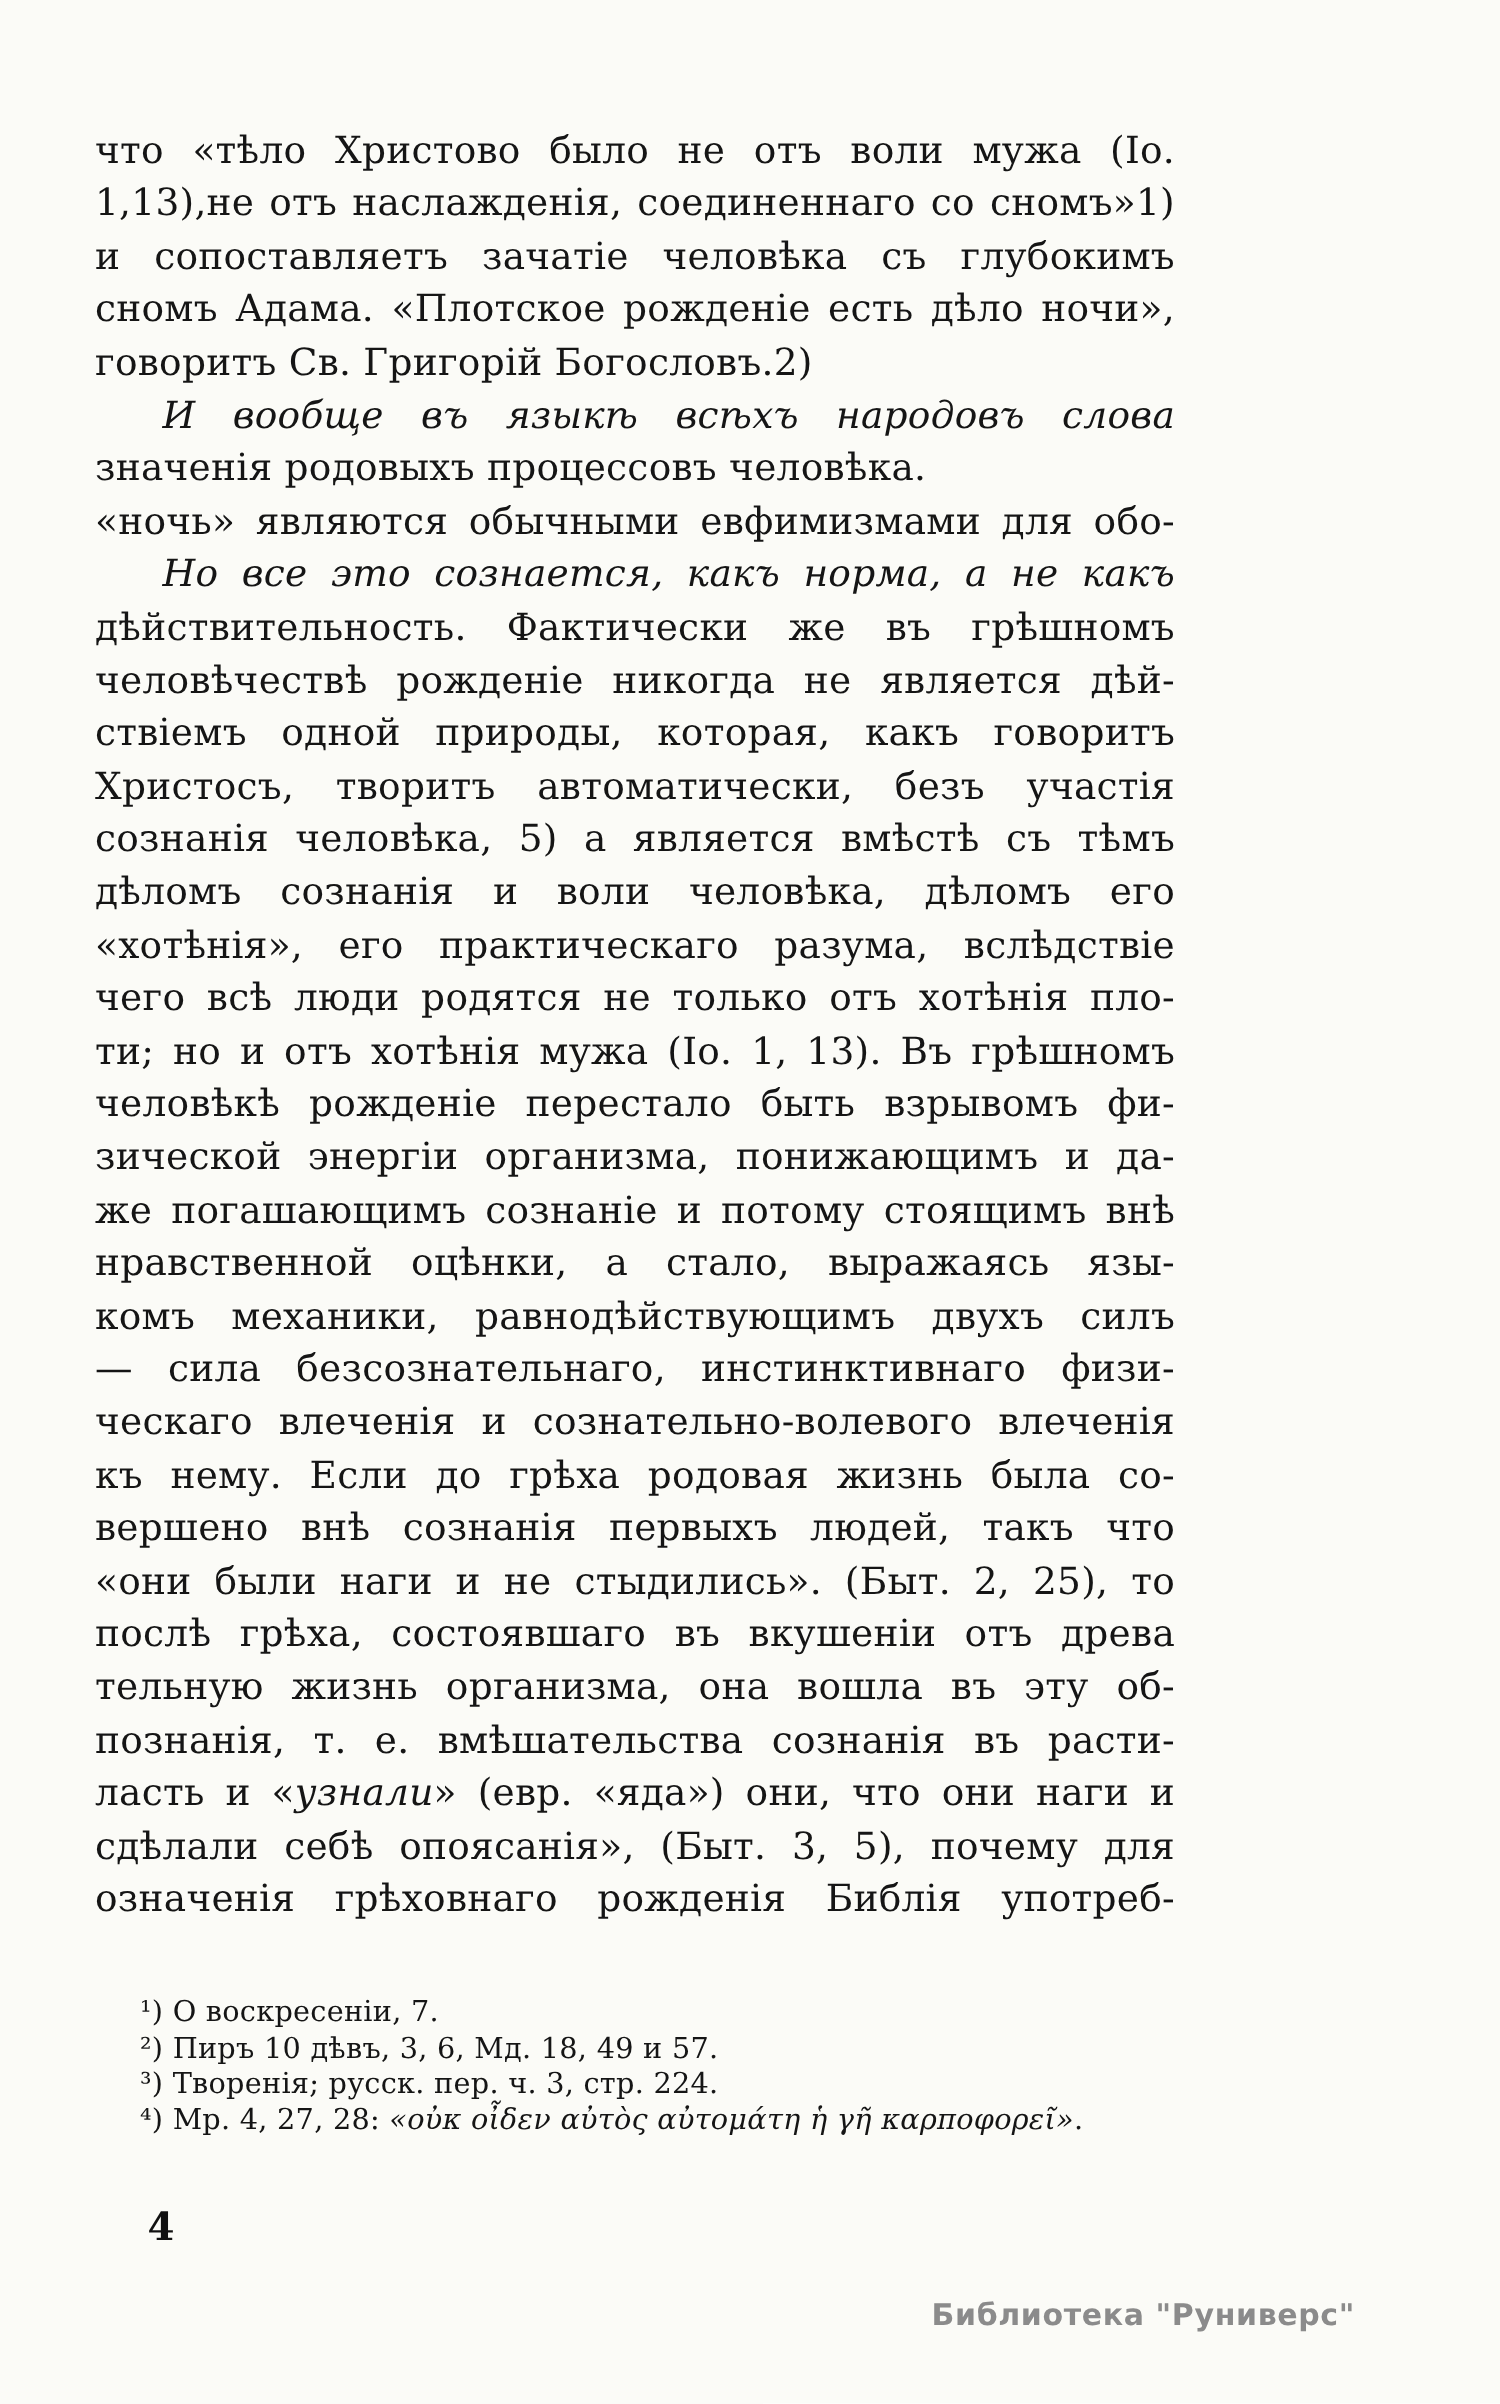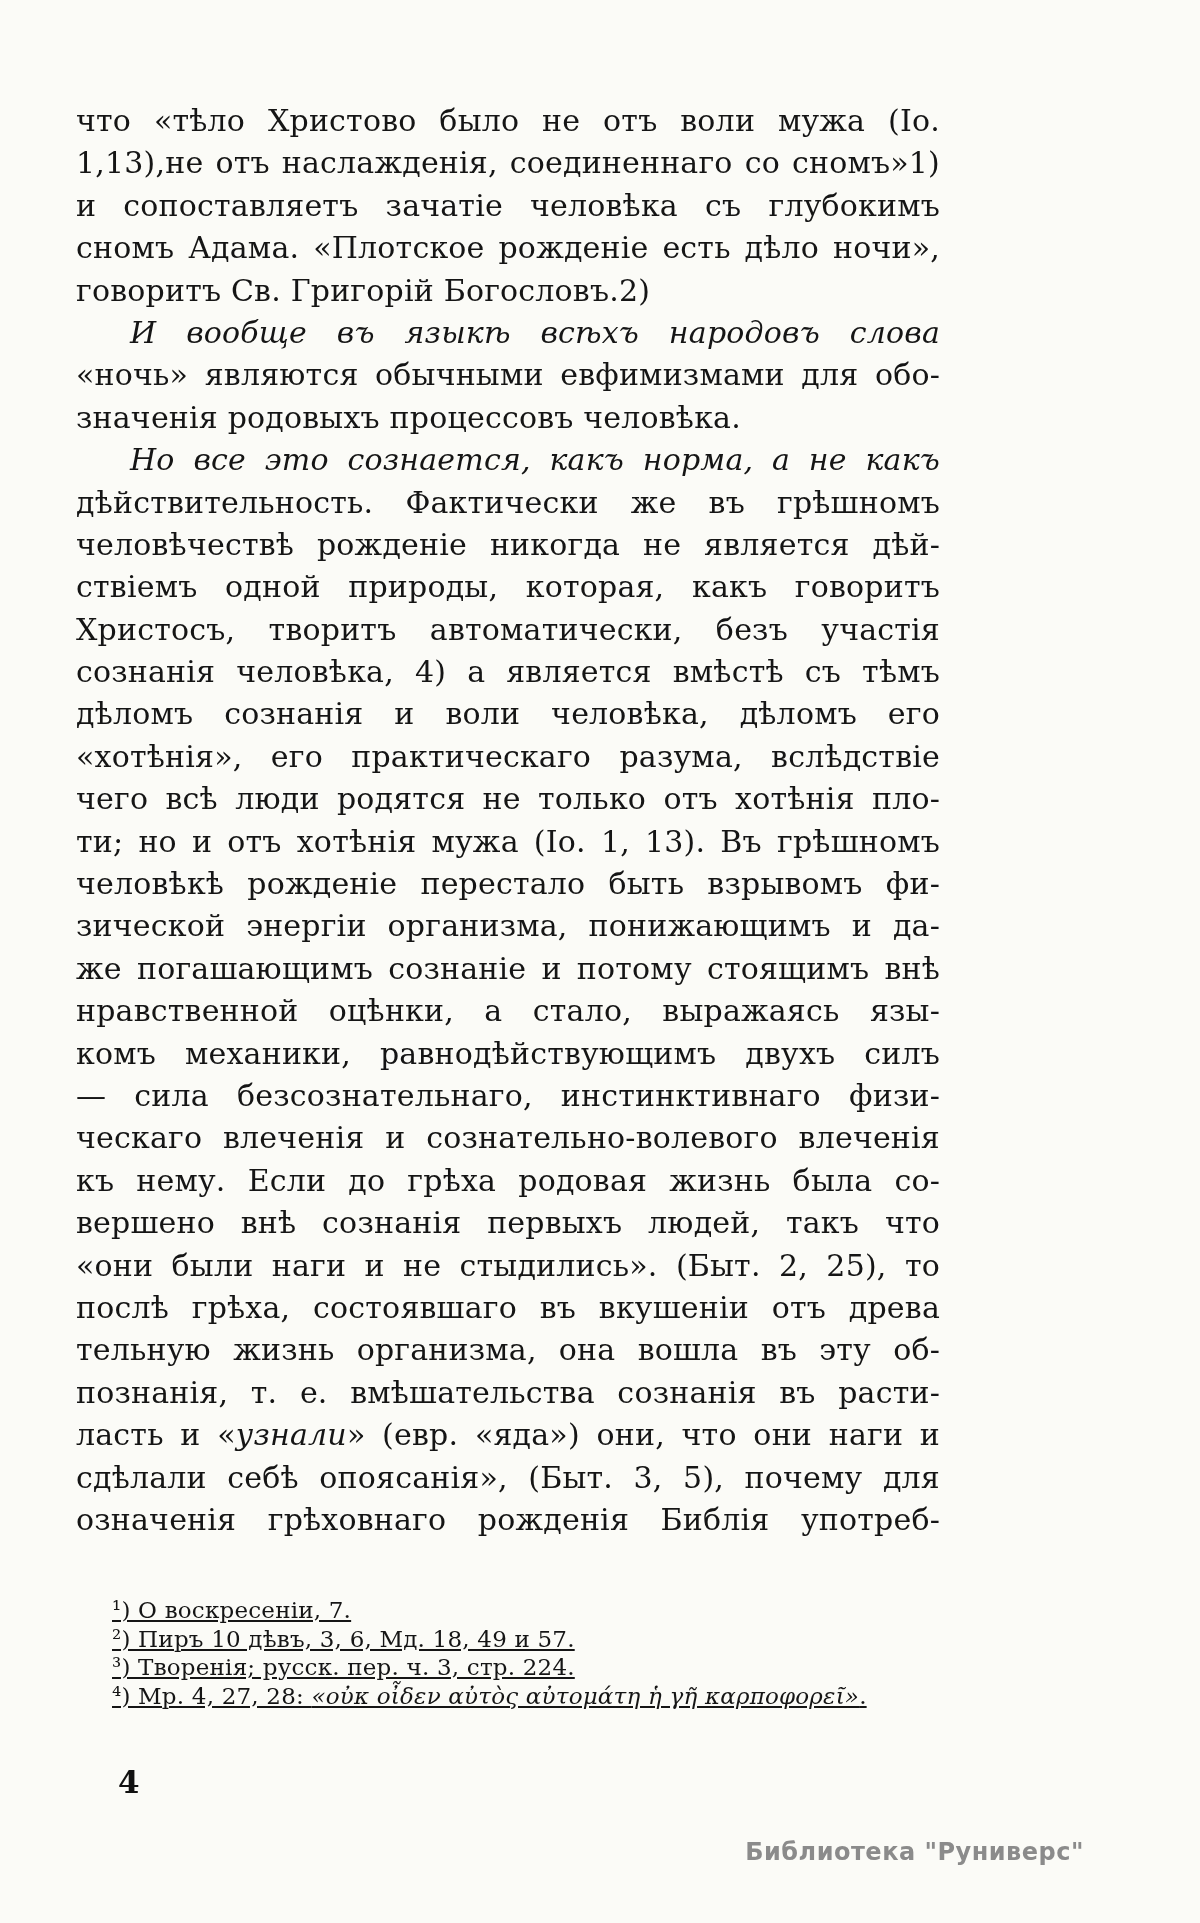"«ночь» являются обычными евфимизмами для" div.line { order: before "значенія родовыхъ процессовъ человѣка." -> after "значенія родовыхъ процессовъ человѣка." }
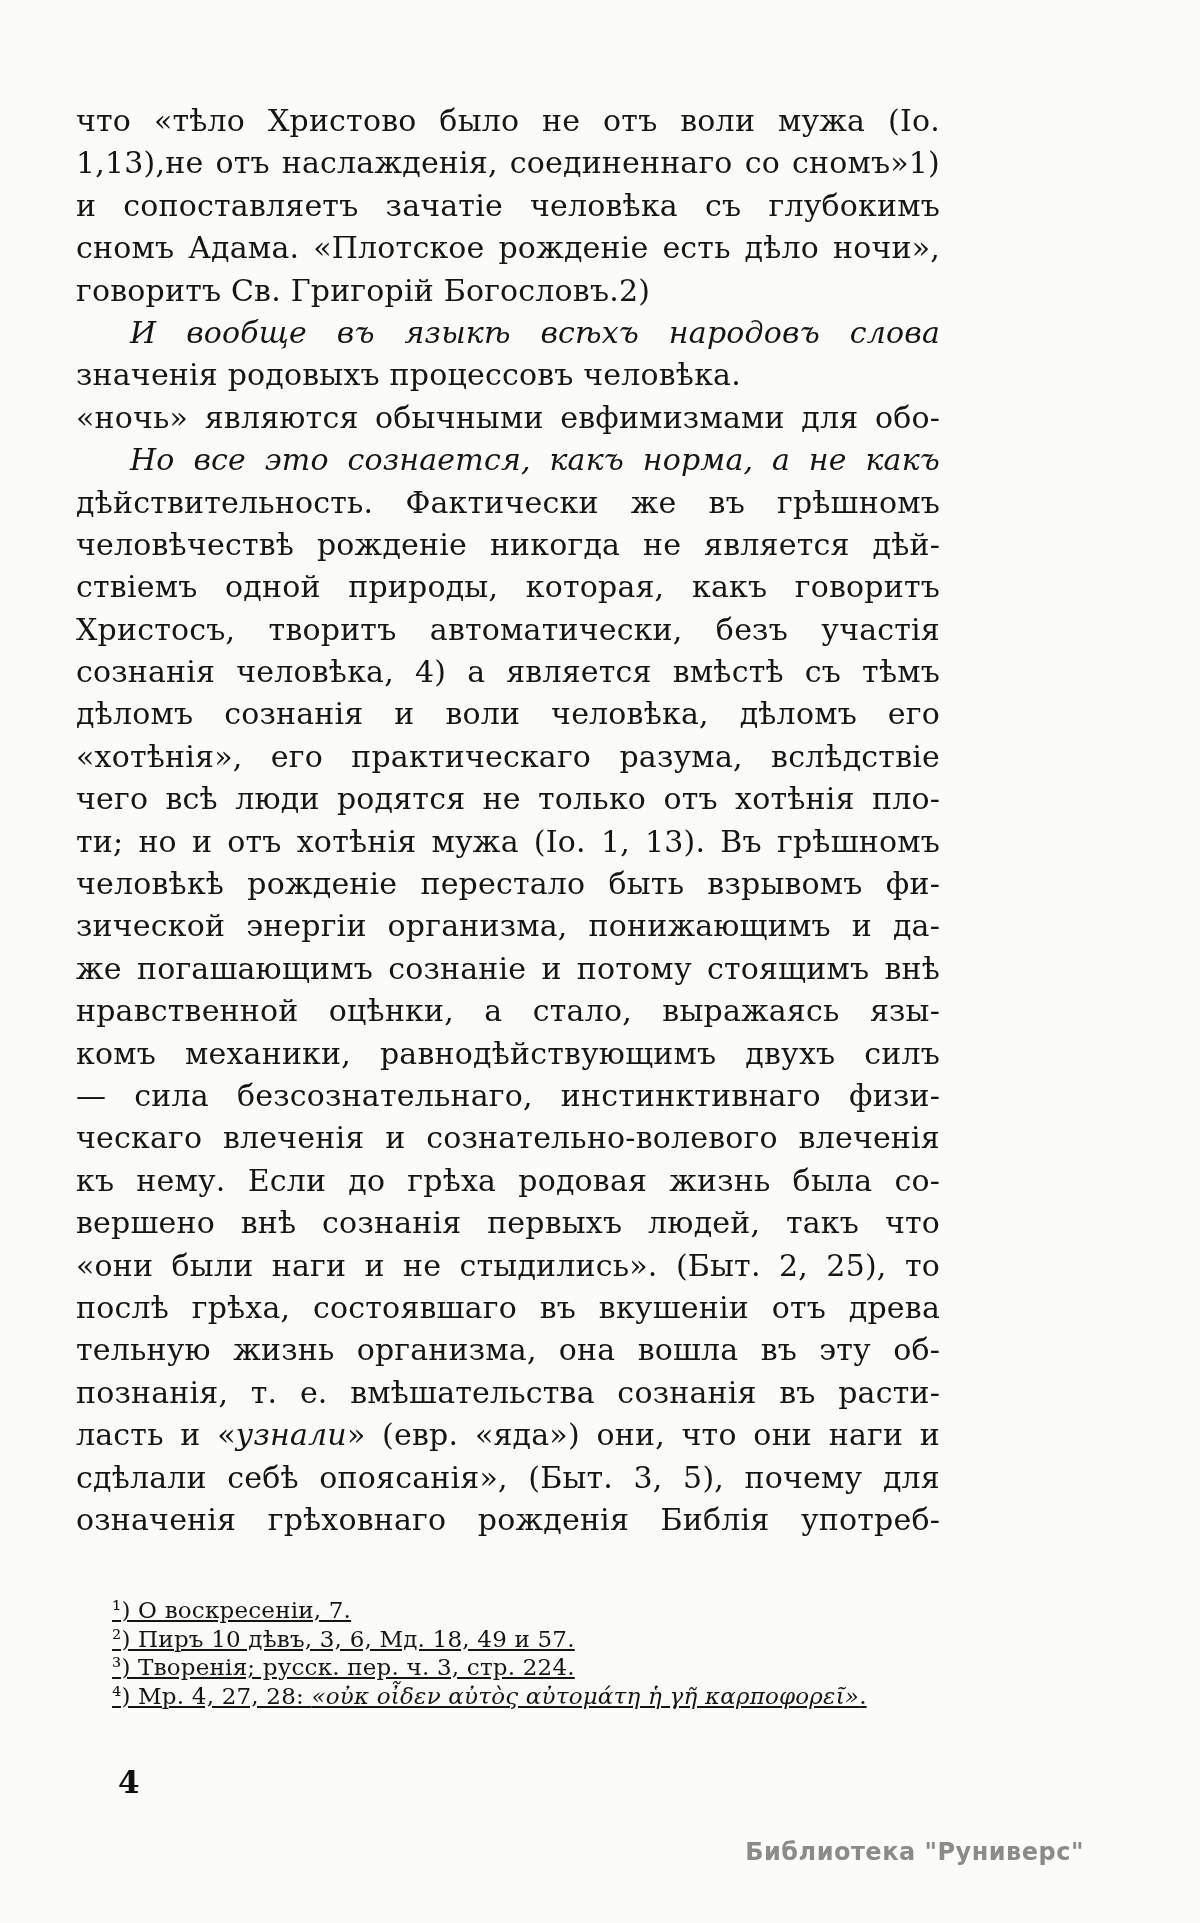"сознанія человѣка, 4) а является" span { text: 4 -> 5 }
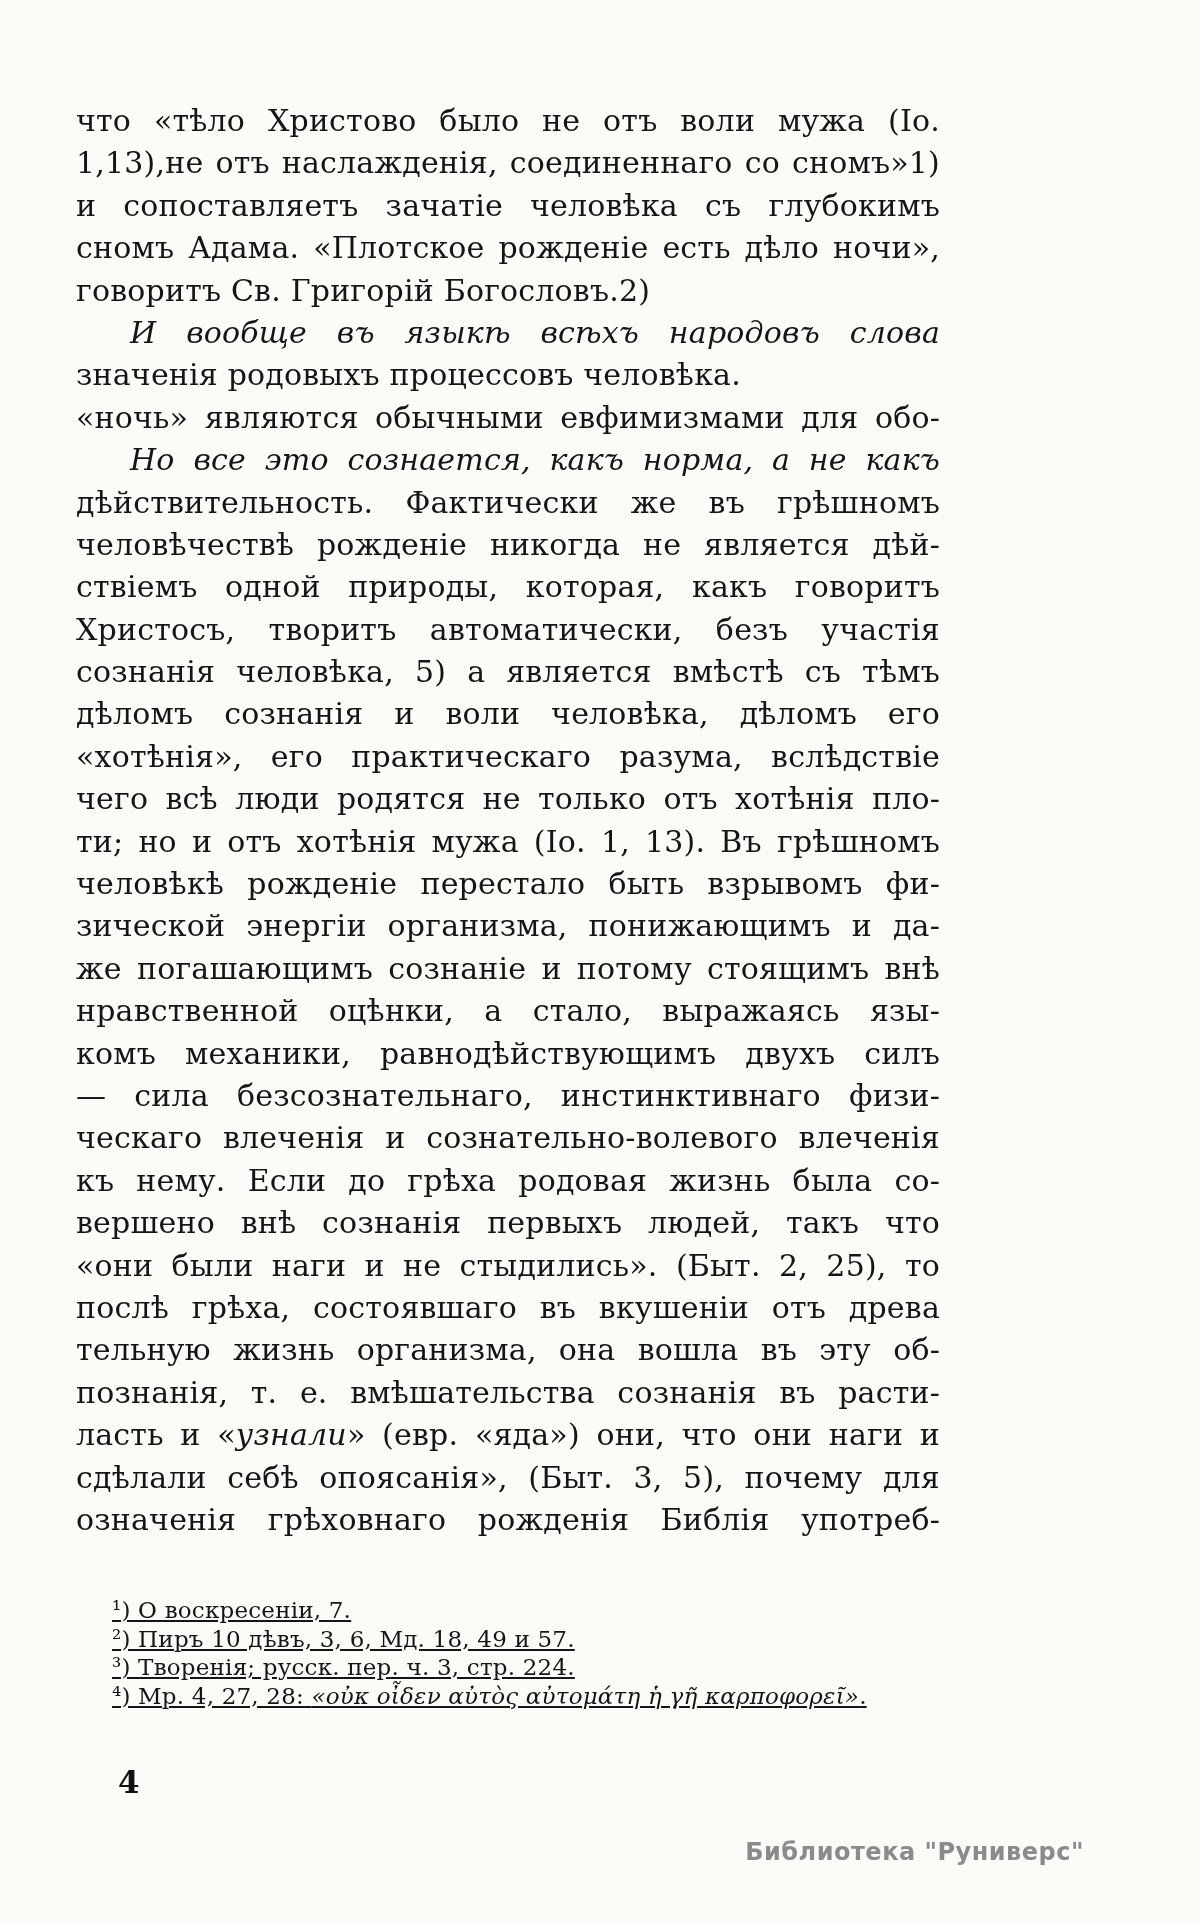"¹) О воскресеніи, 7." .footnote { text-decoration: underline -> none }
